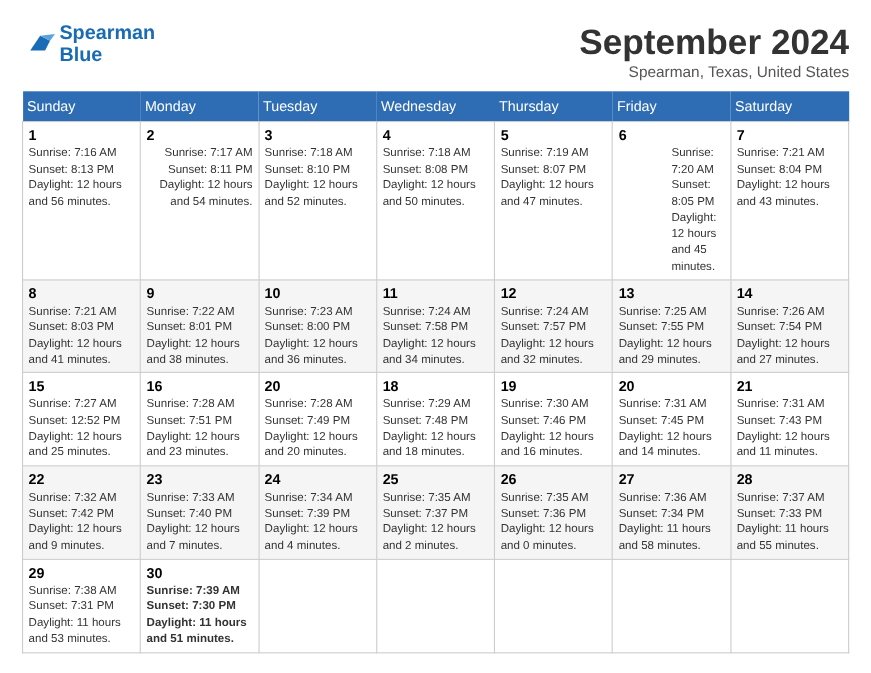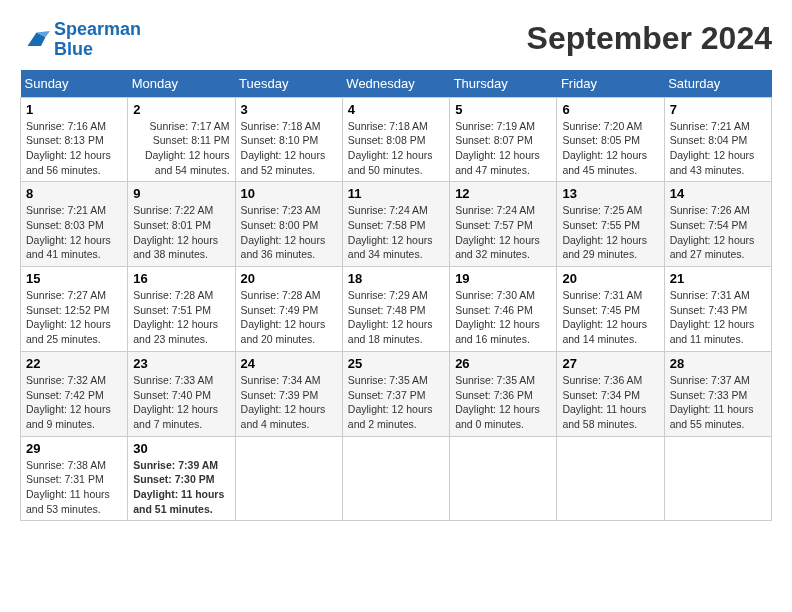"Spearman, Texas, United States" div.location { html: none -> <div>Spearman, Texas, United States</div> }
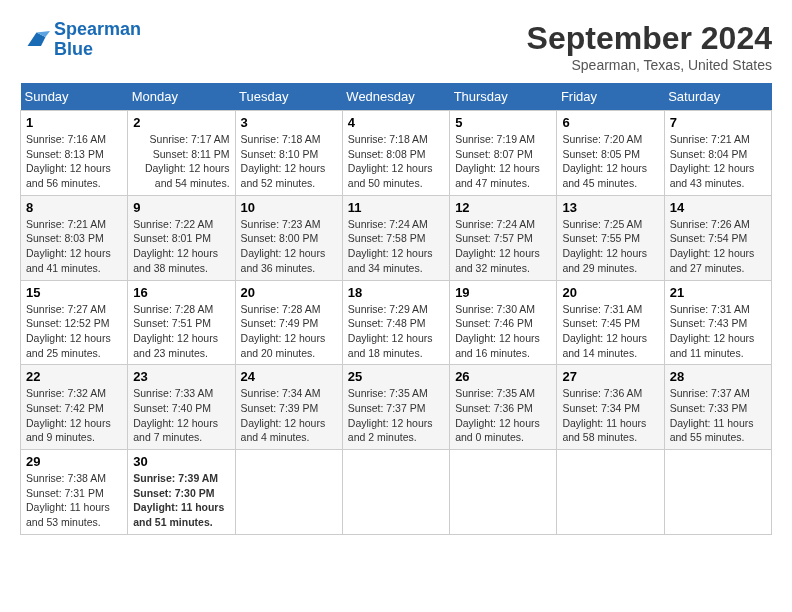"Sunrise: 7:20 AM" div.day-info { margin-left: none -> 48px }
